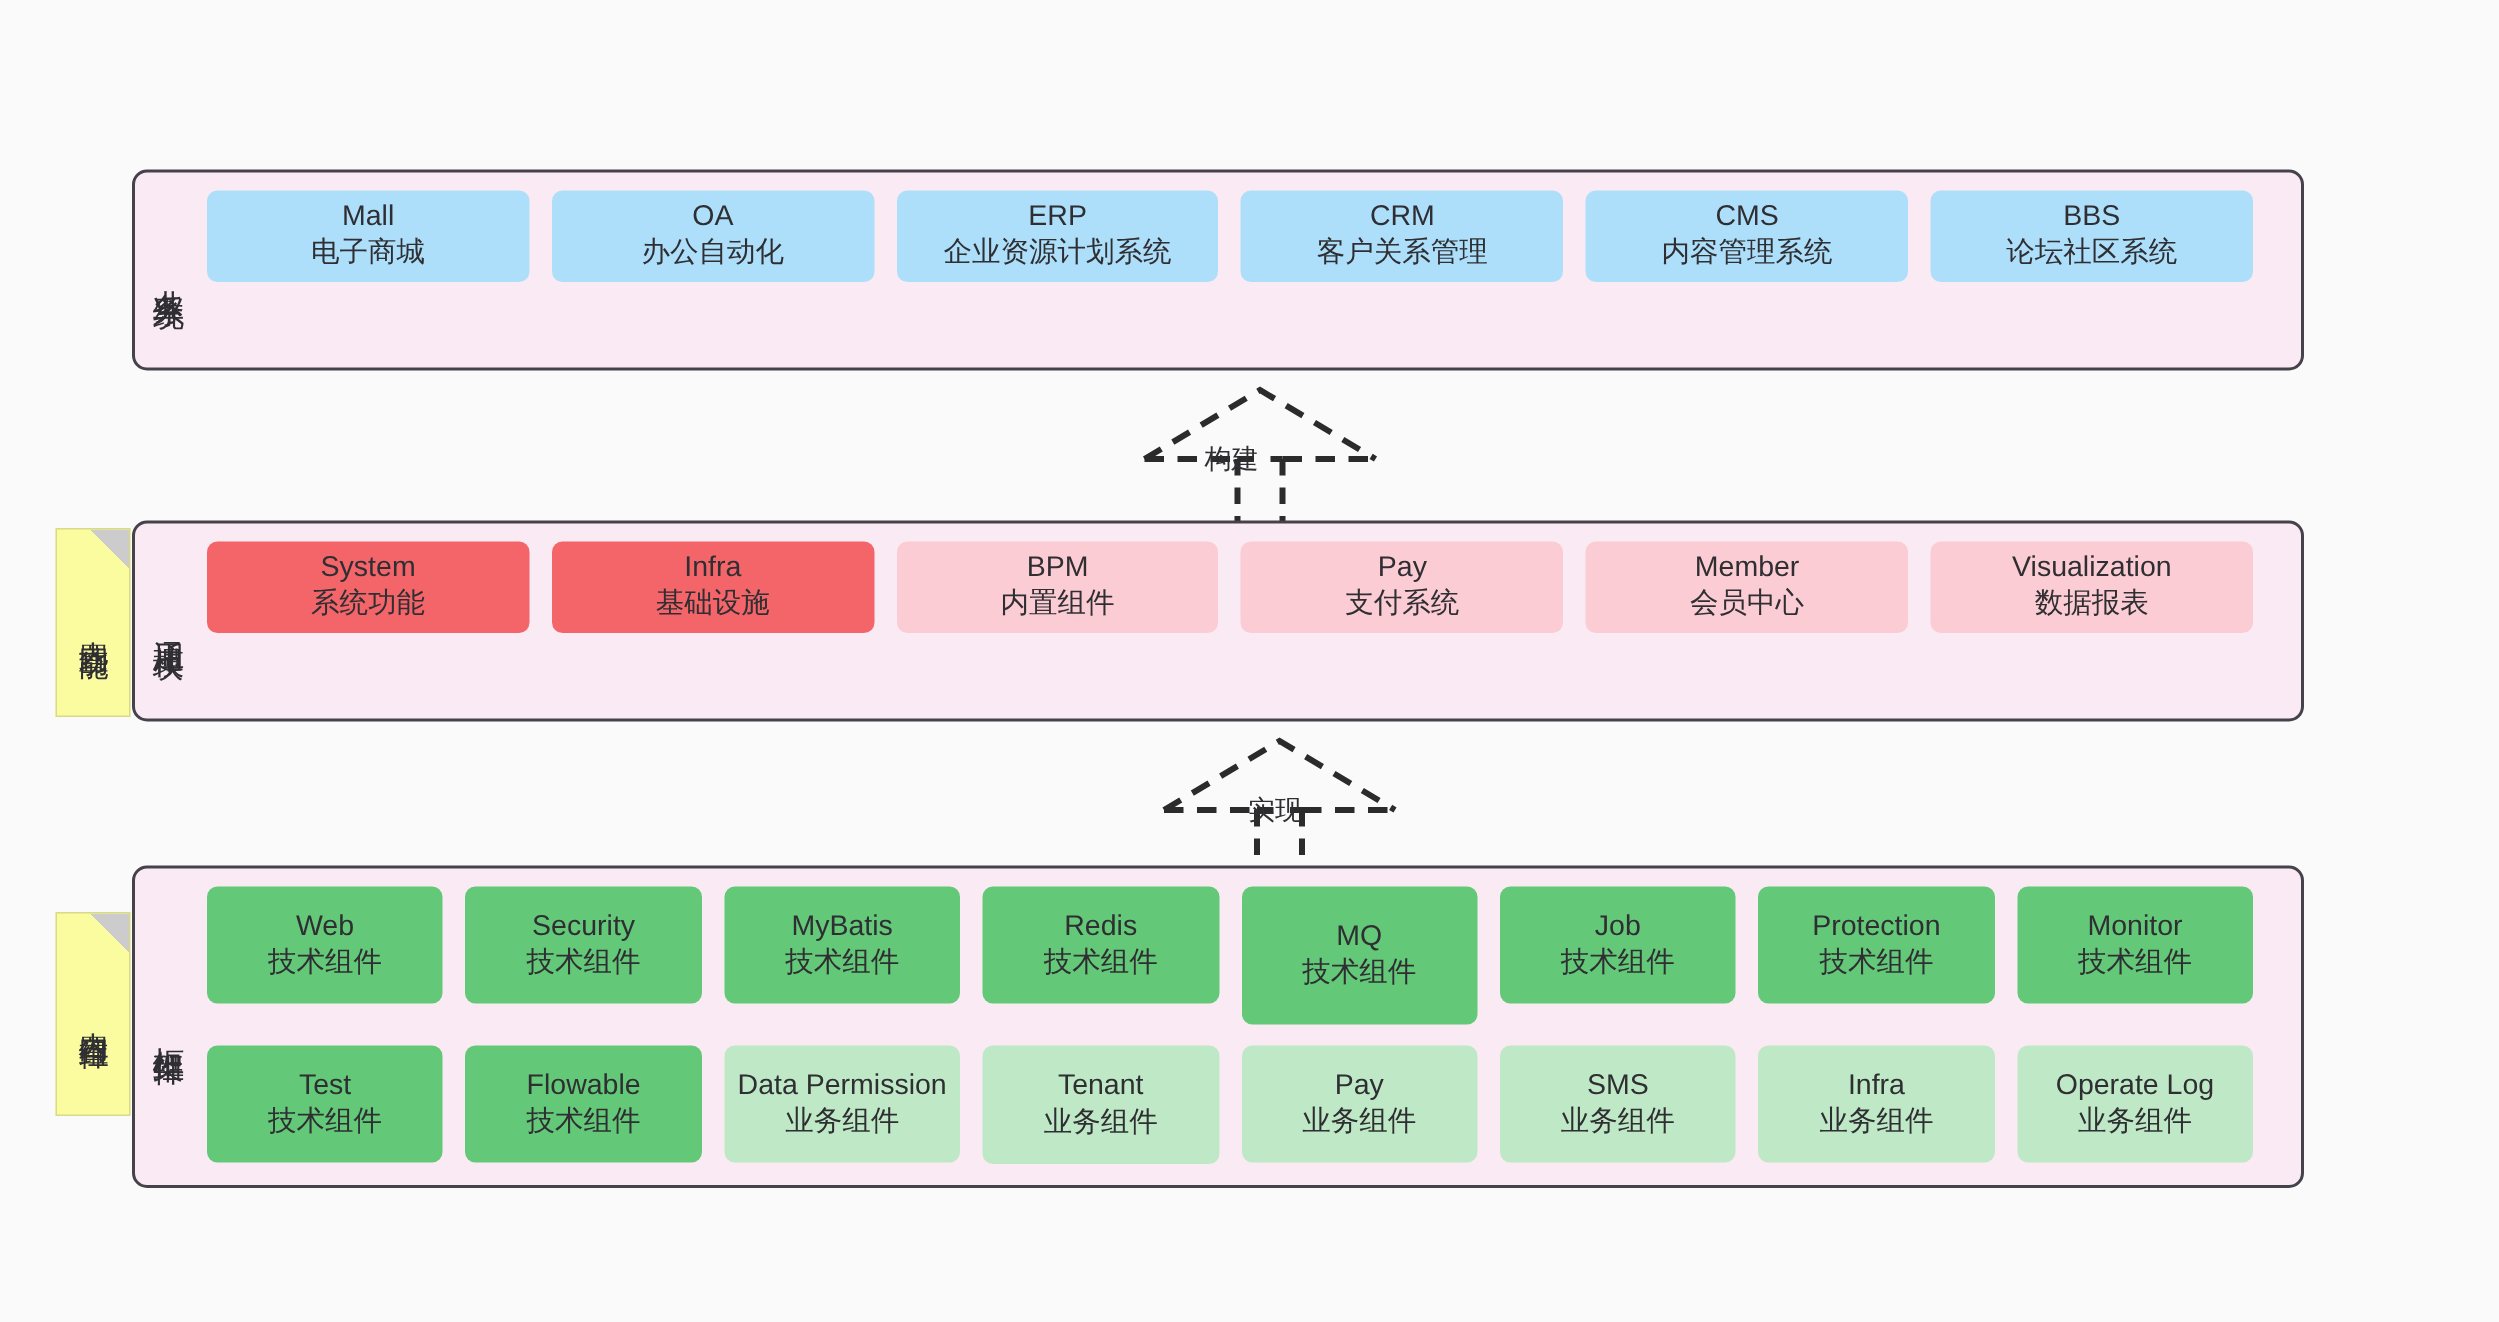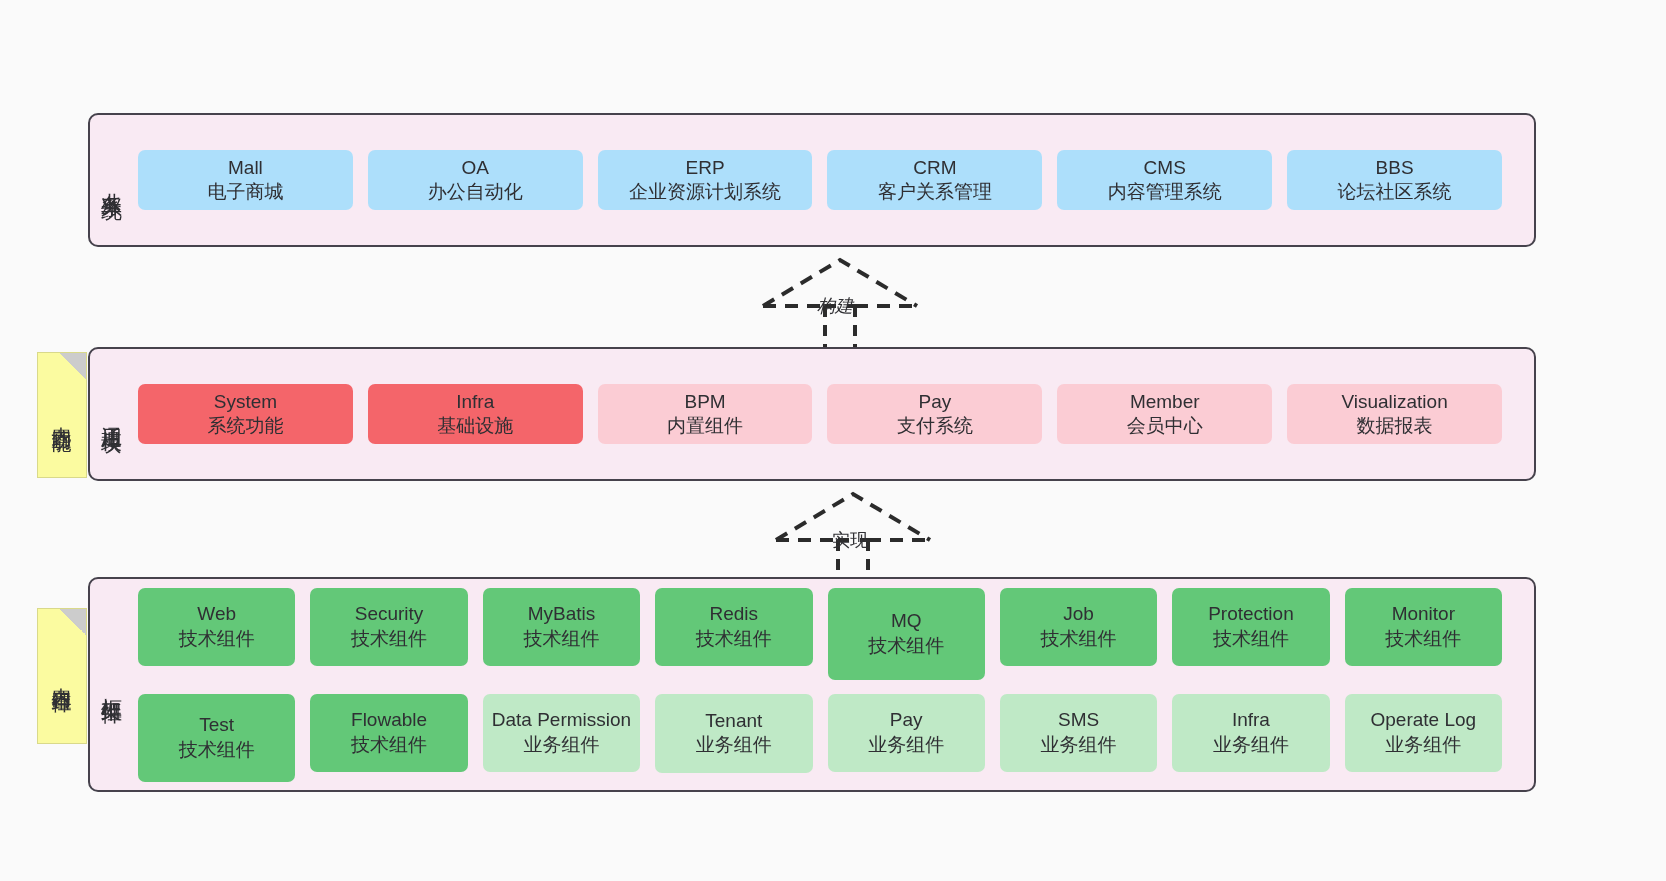"Mall" .layer-body { justify-content: center -> none }
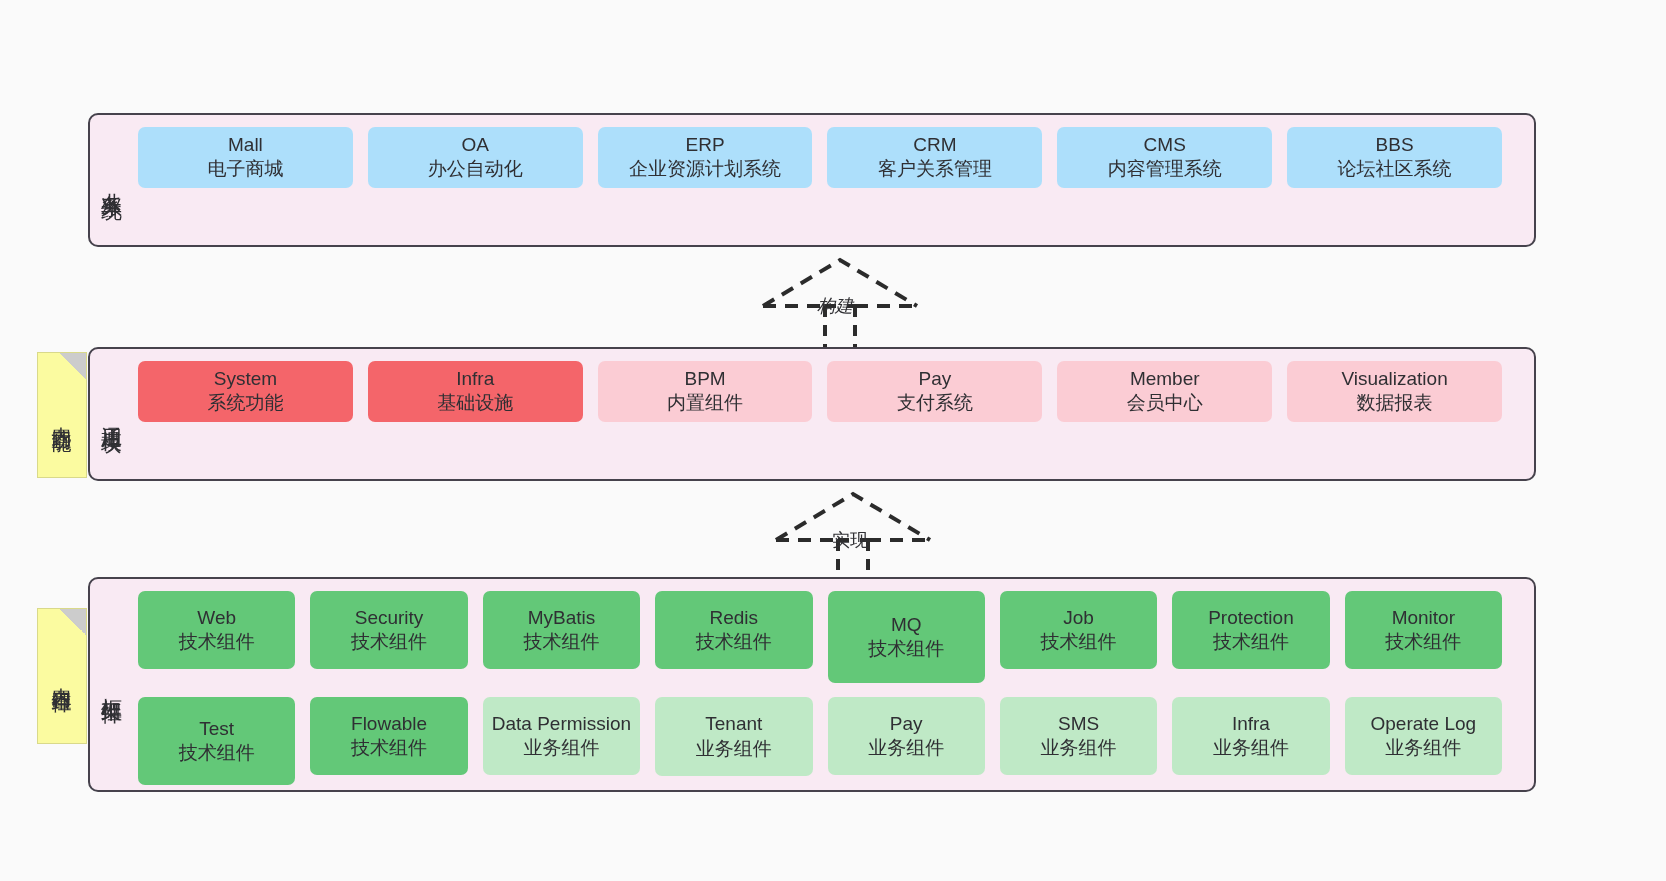"构建" span.arrow-label { font-style: italic -> none; left: 62px -> 48px }
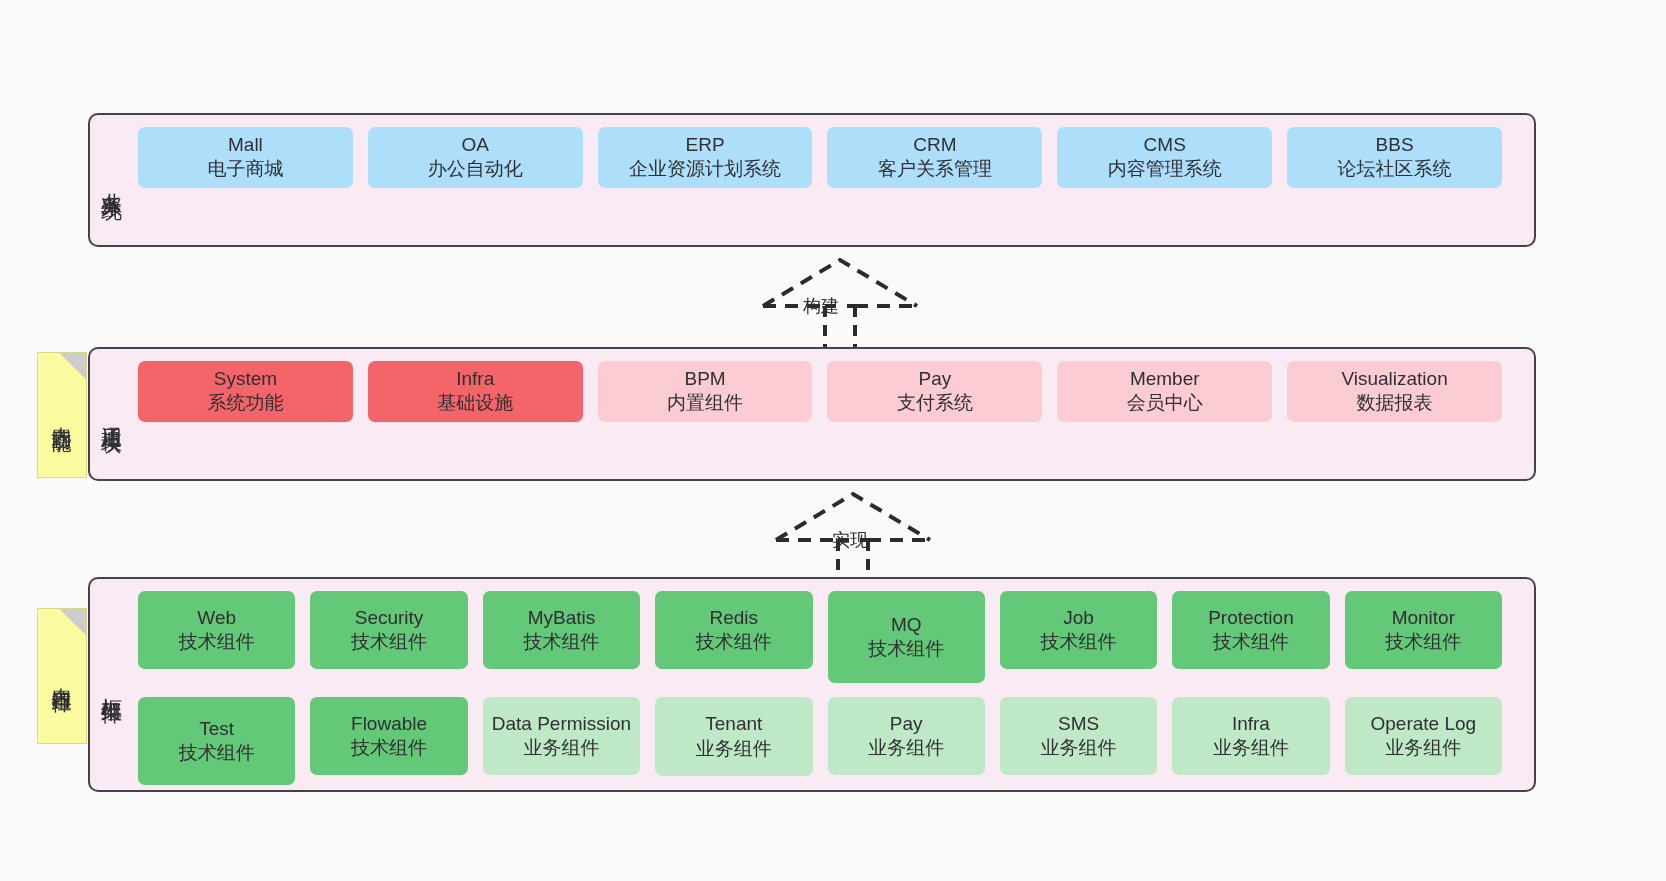"Test" div.cell { height: 88px -> 78px }
